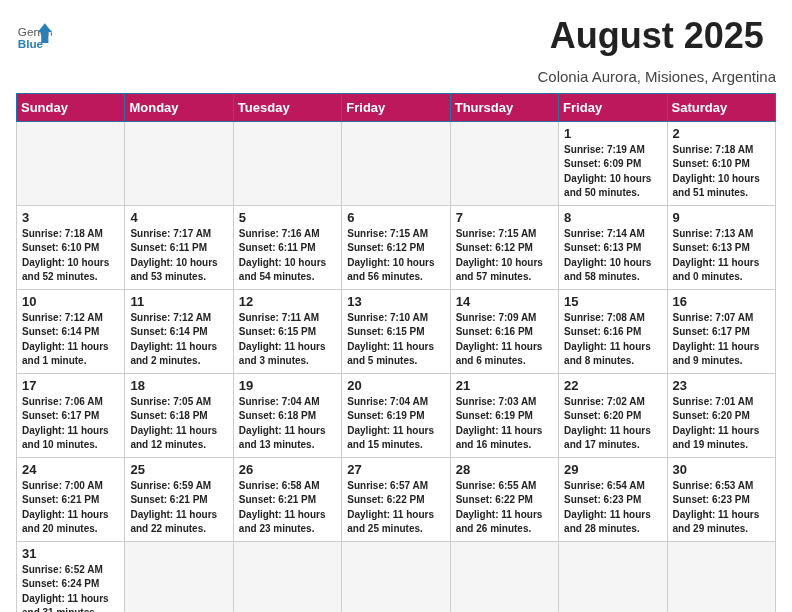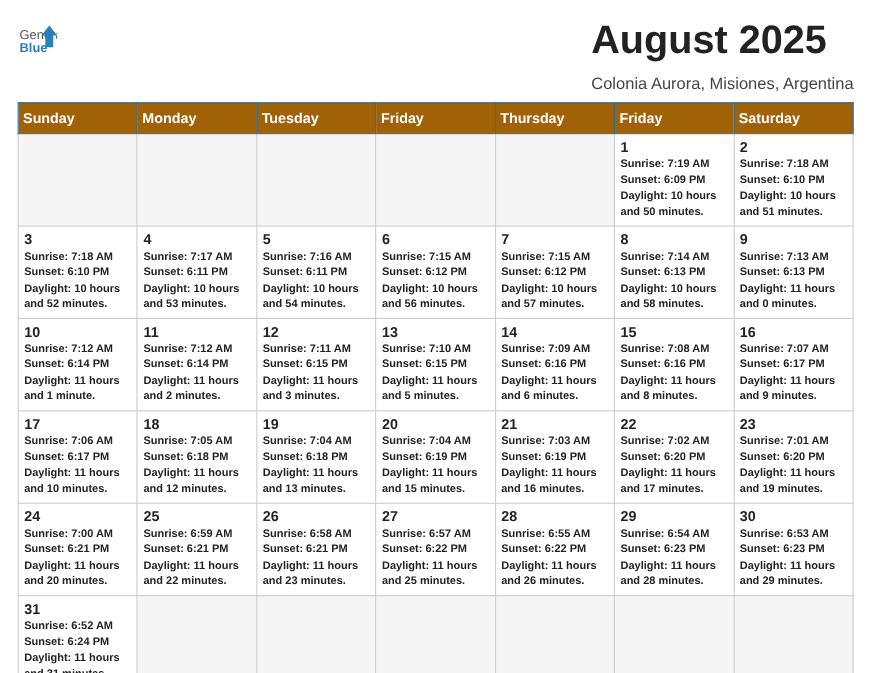"August 2025" .title-section { text-align: left -> center }
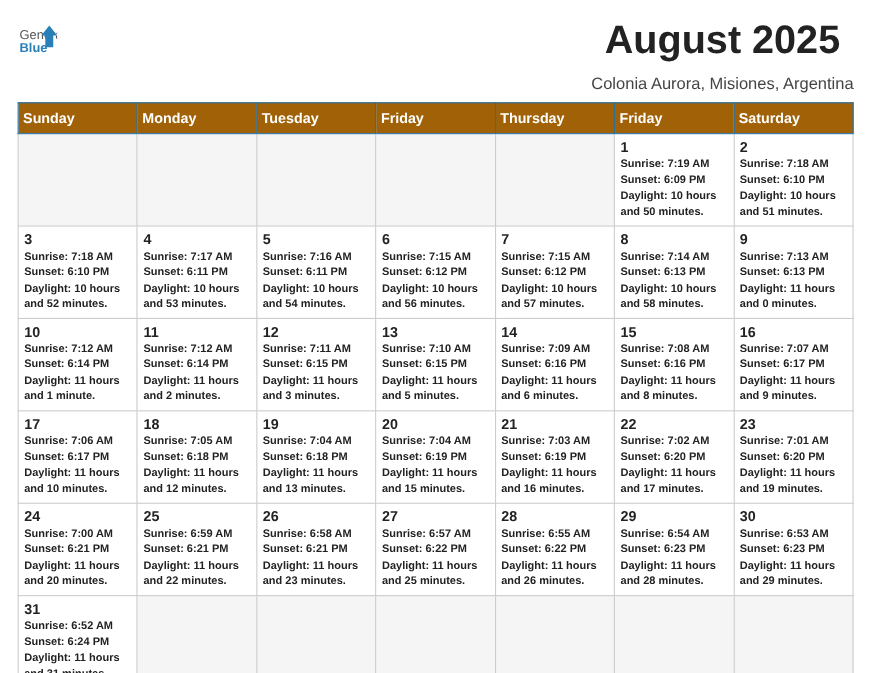"Sunday" .calendar th { background-color: #a16207 -> #be185d }
